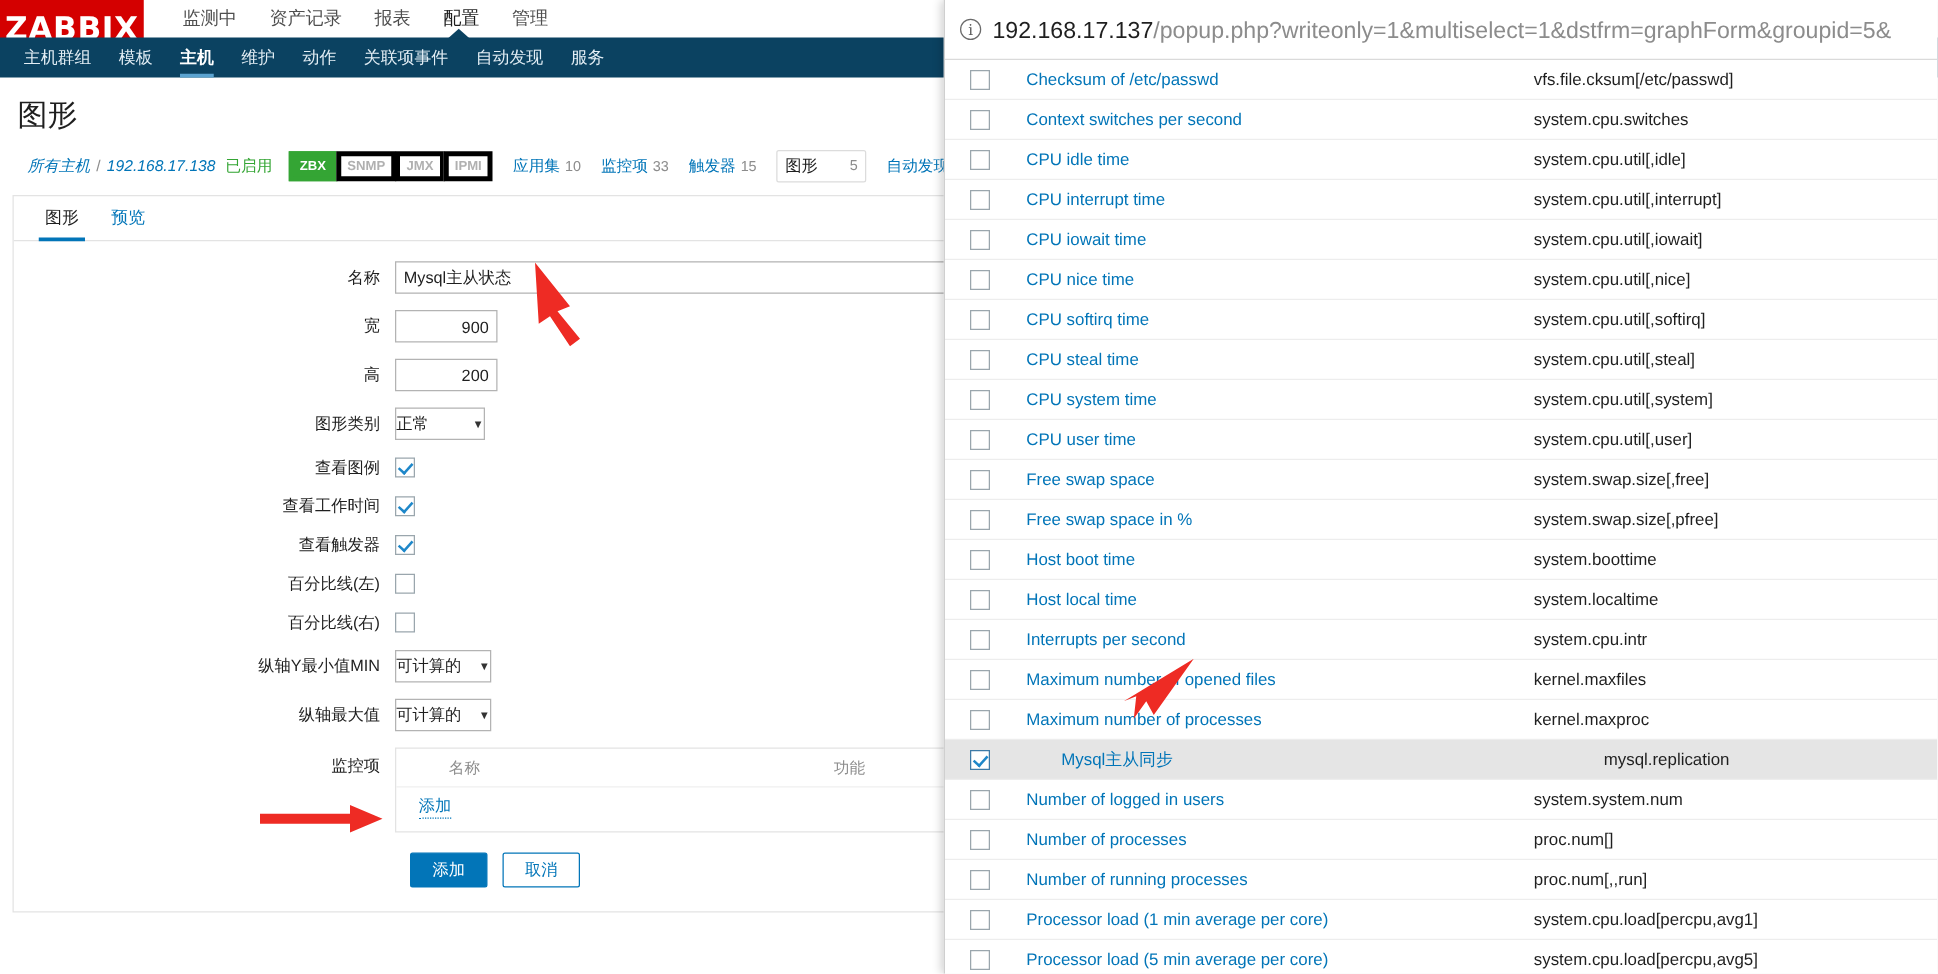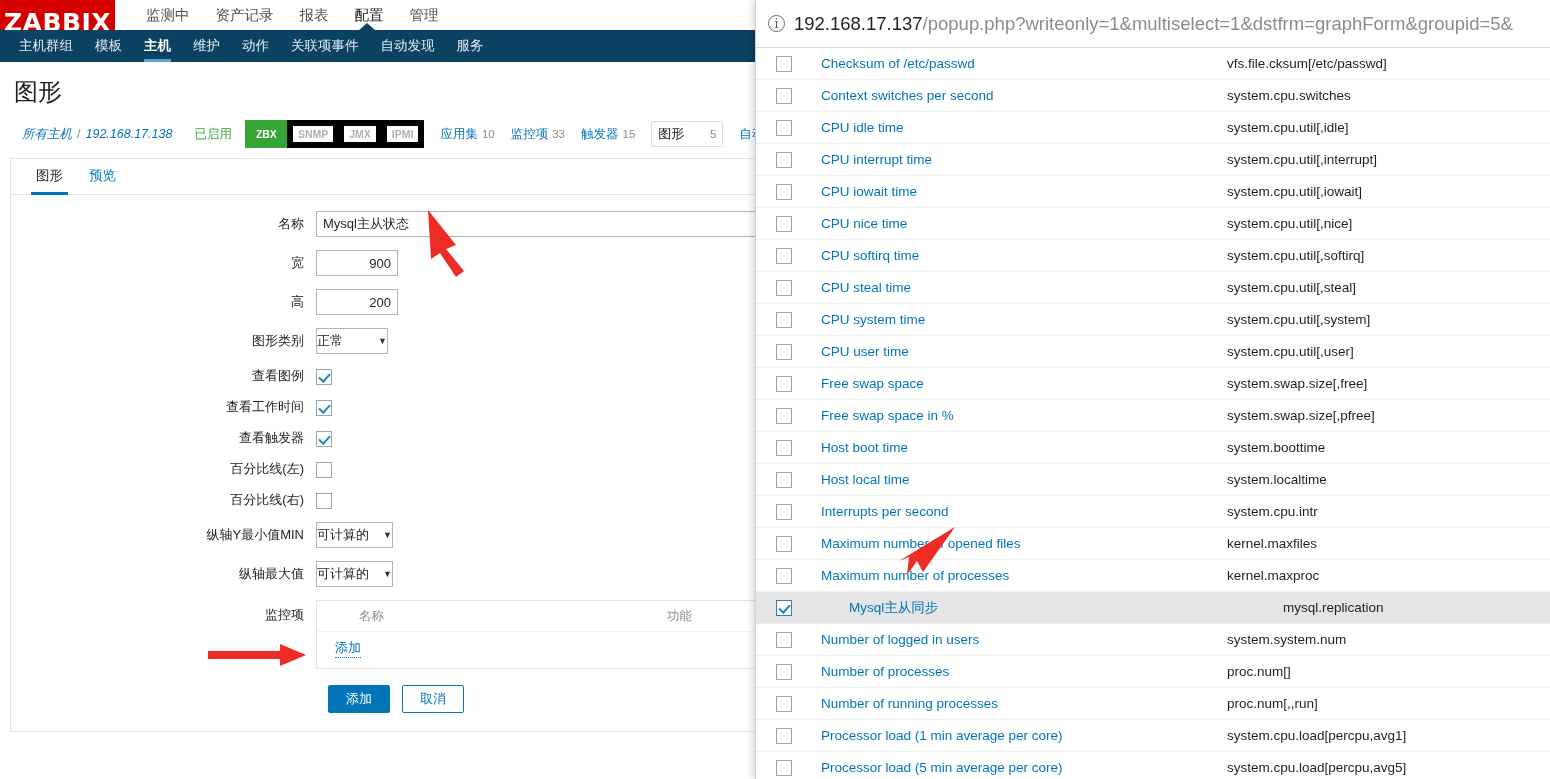"已启用" .bc-enabled { margin-left: 22px -> 8px }
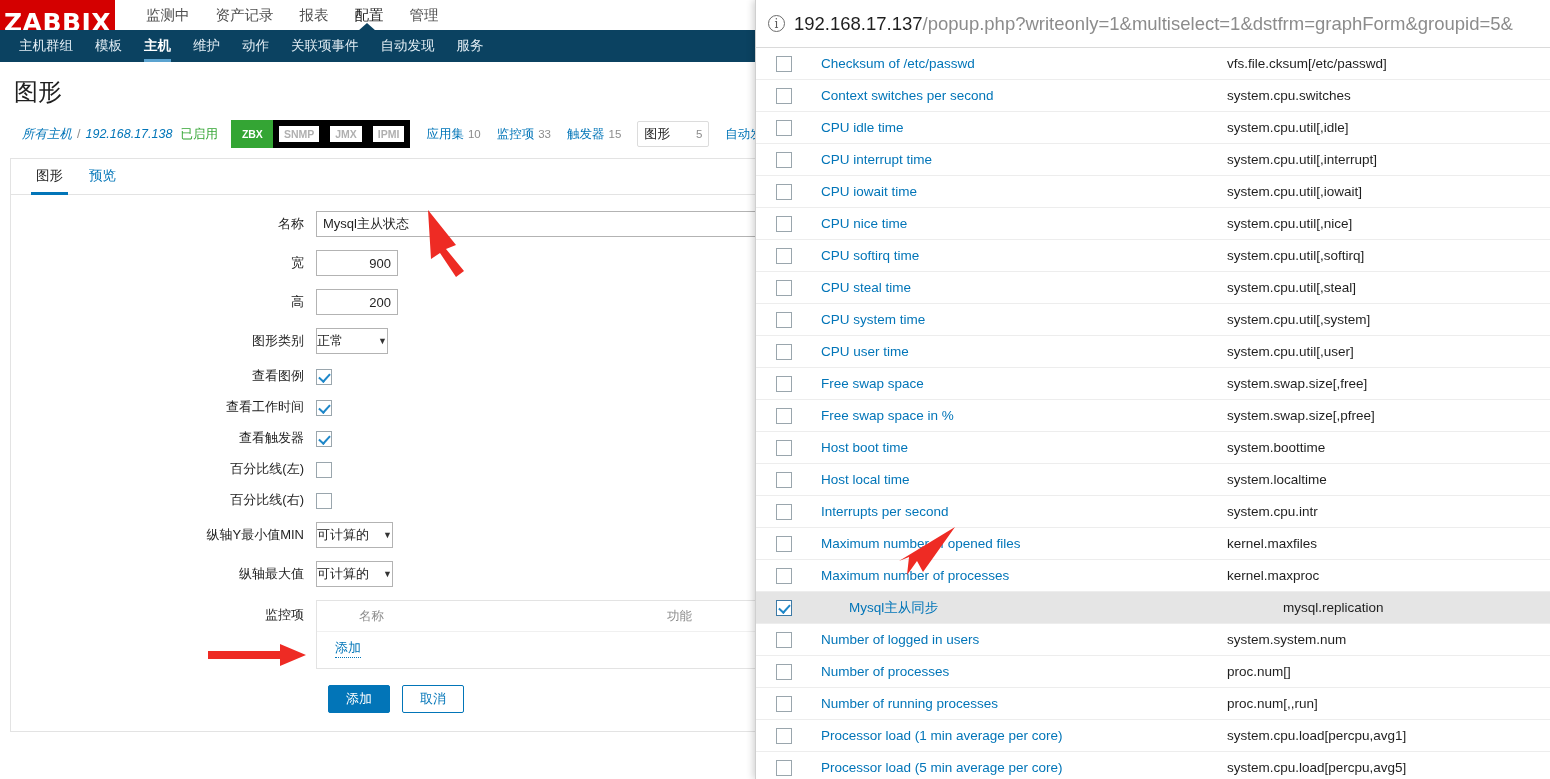"ZBX" .iface { border: 6px solid #000000 -> 4px solid #000000 }
